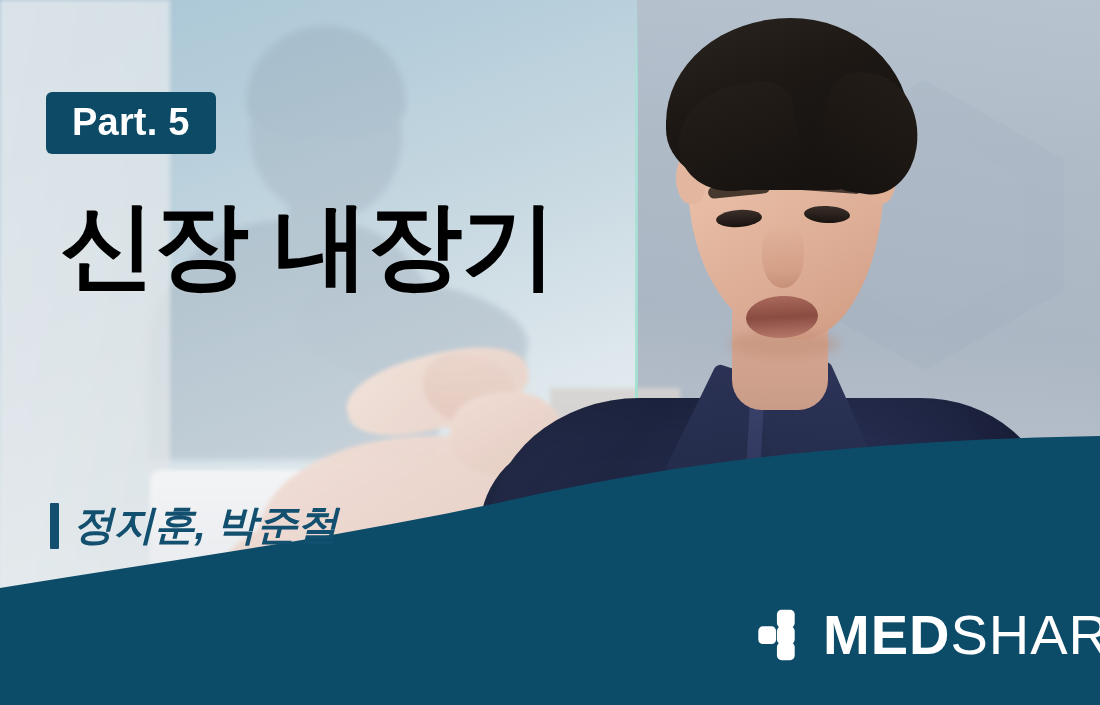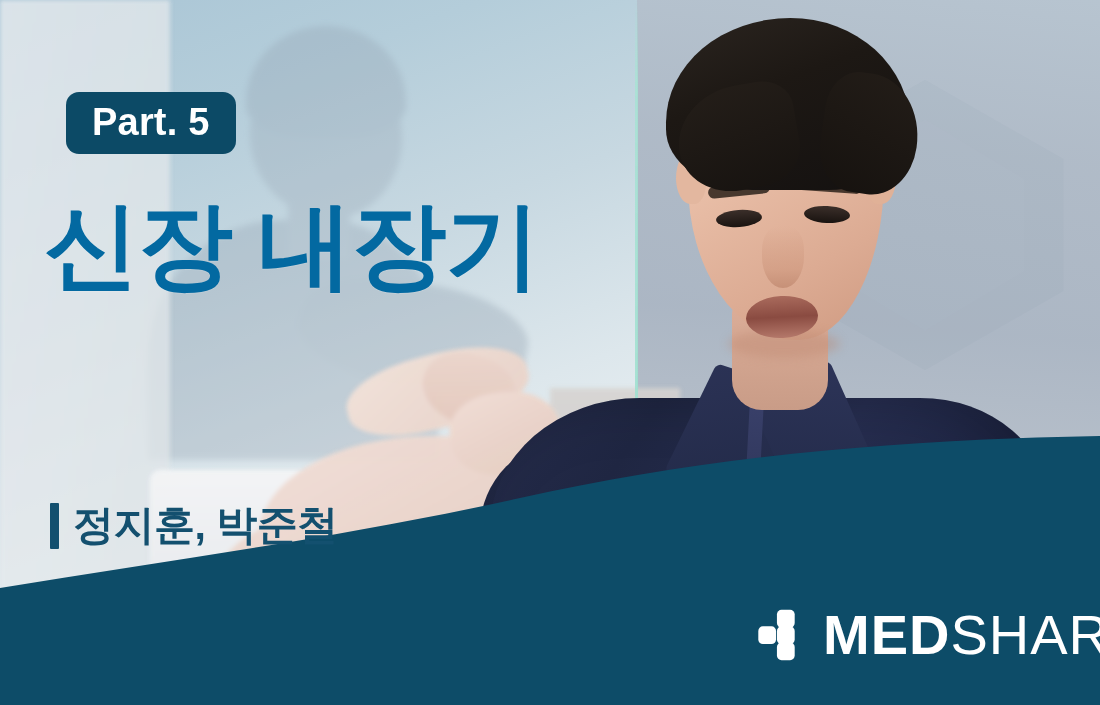"Part. 5" .part-badge { border-radius: 13px -> 6px; margin-left: 20px -> none }
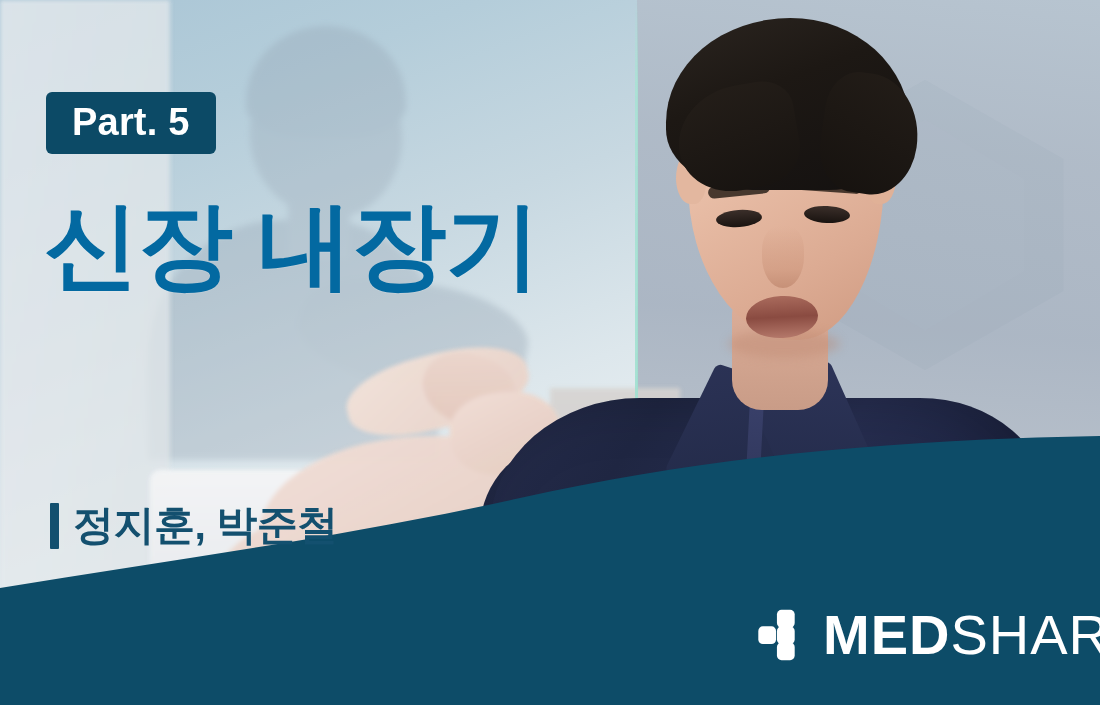"신장 내장기" .title-block { color: #0369a1 -> #000000; left: 44px -> 60px }
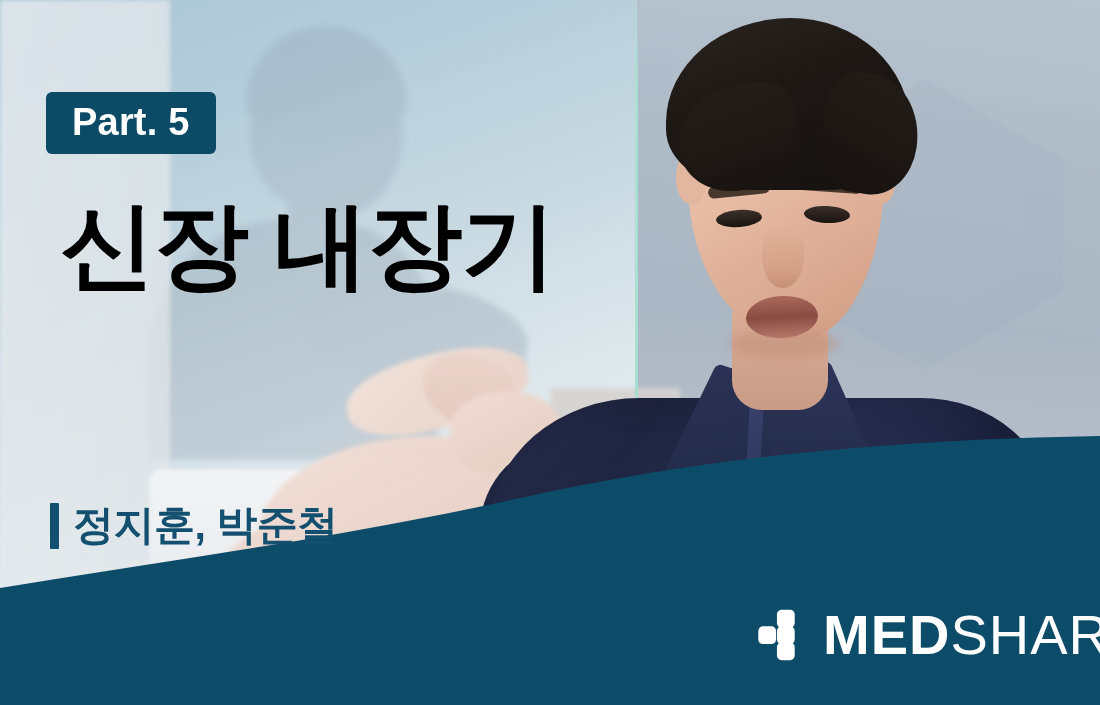"정지훈, 박준철" .author-row { font-style: none -> italic }
